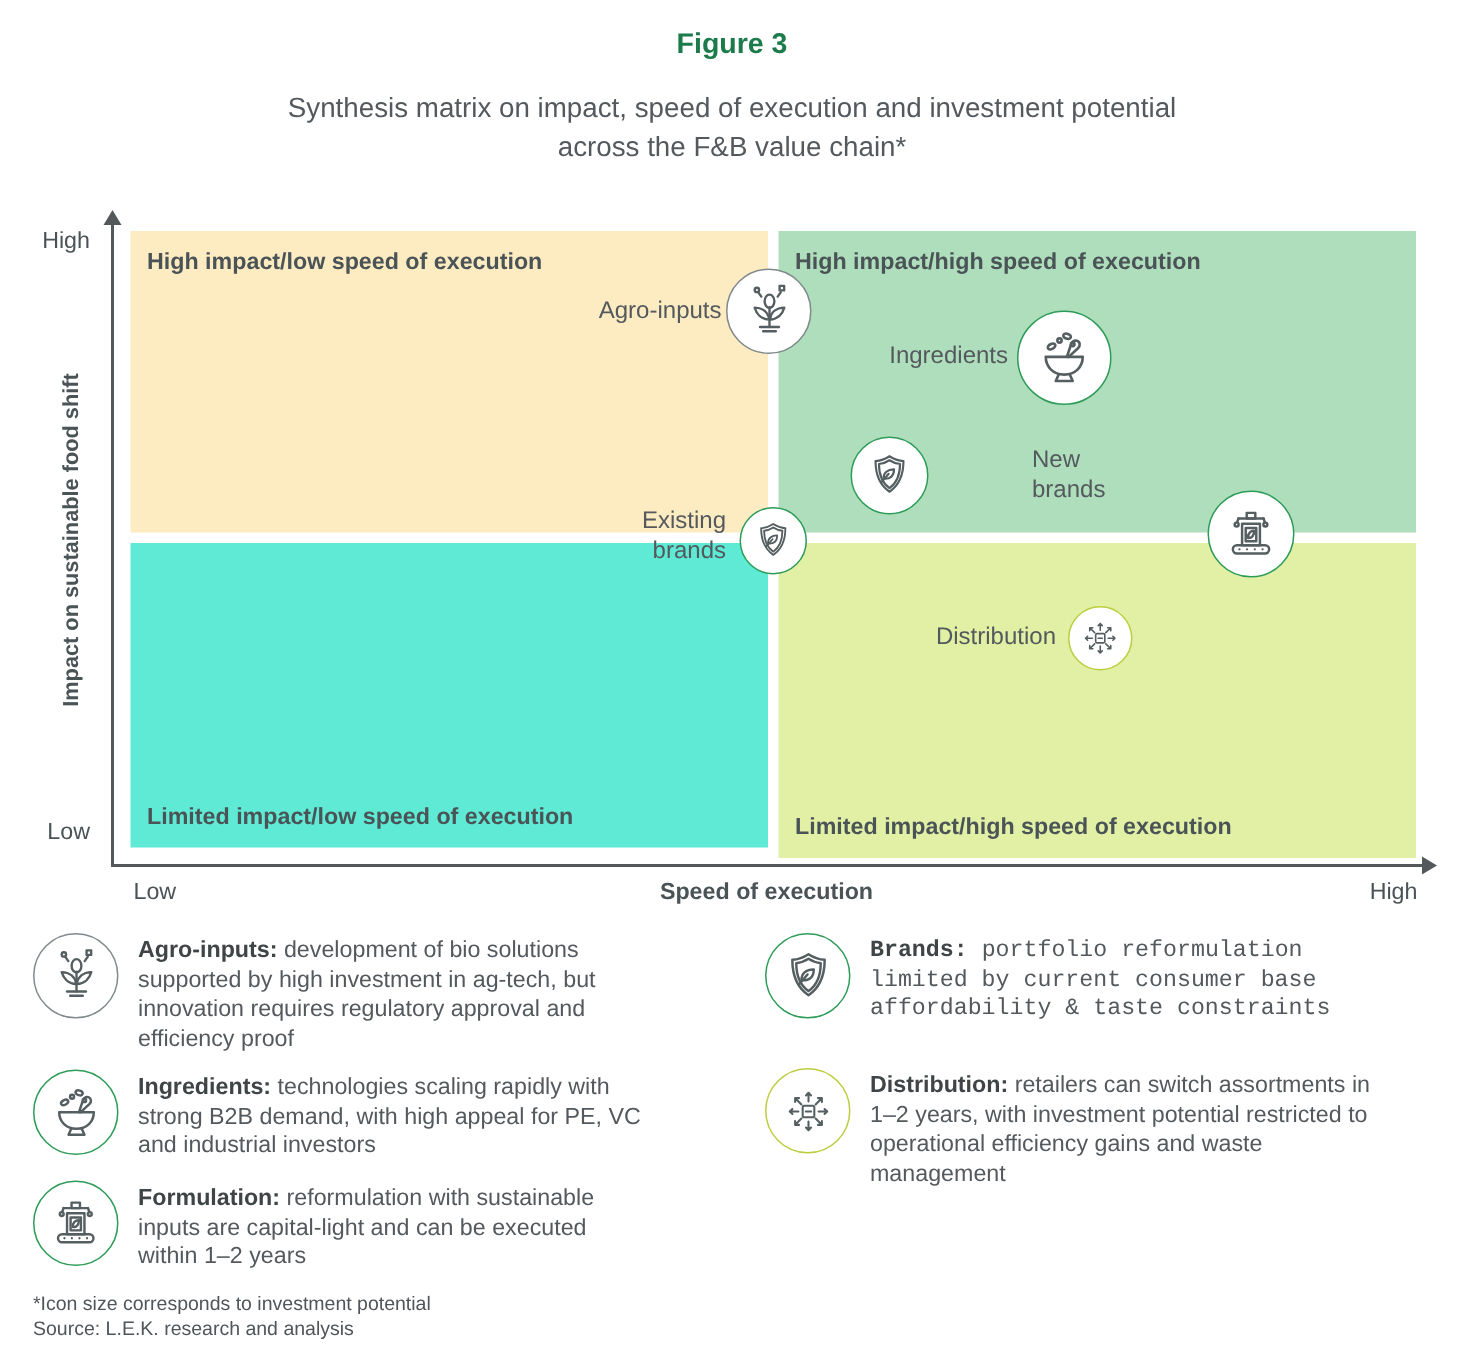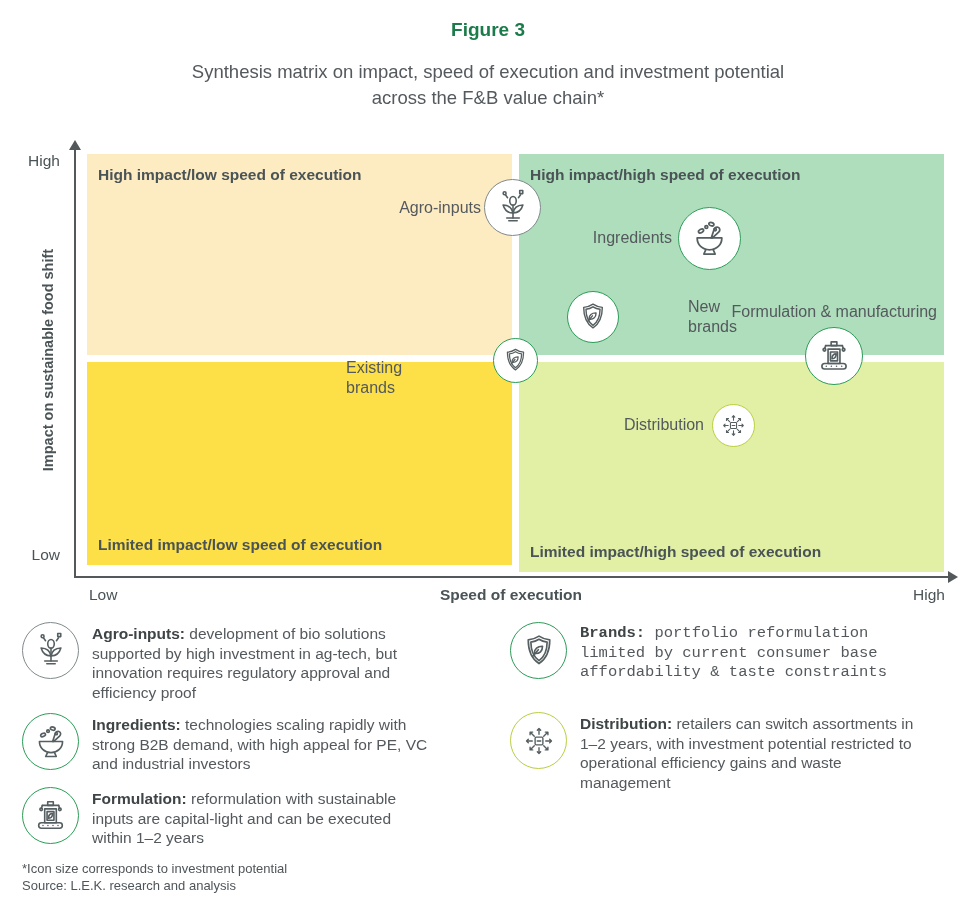"Formulation & manufacturing" div.item-label { html: <div>Formulation &amp; manufacturing</div> -> none }
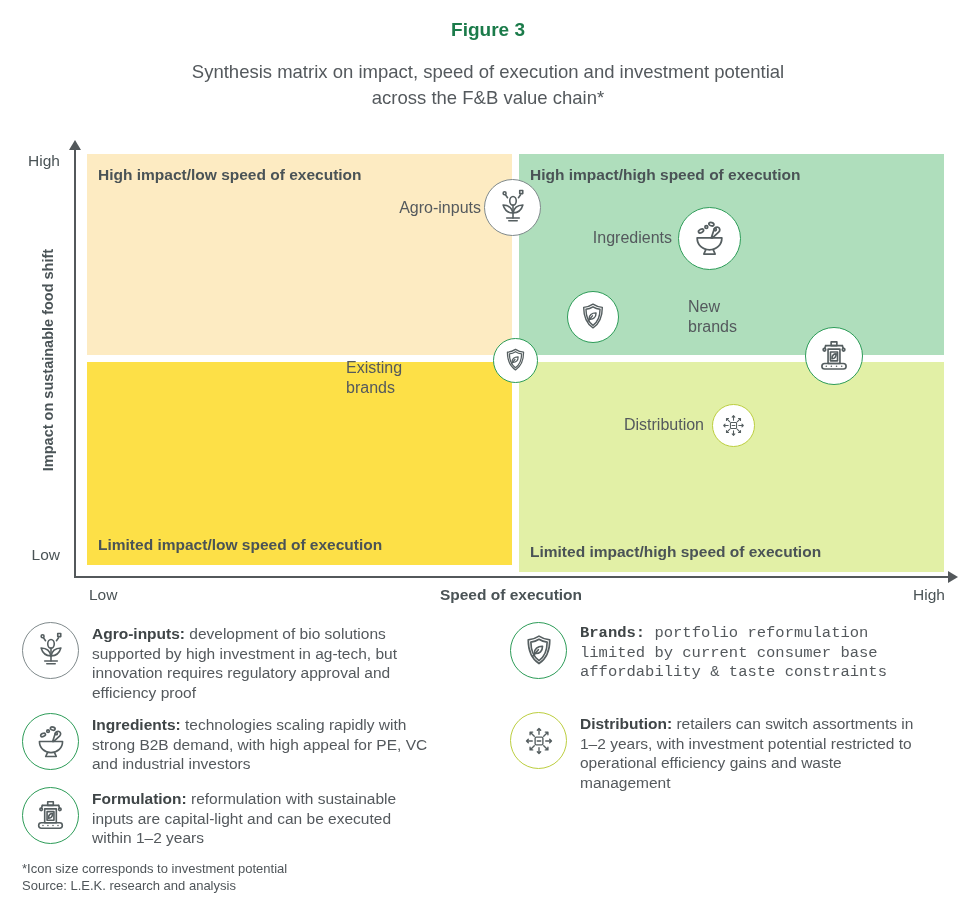"Existing" .l-existing { left: 346px -> 334px; margin-top: 20px -> none; text-align: none -> right }
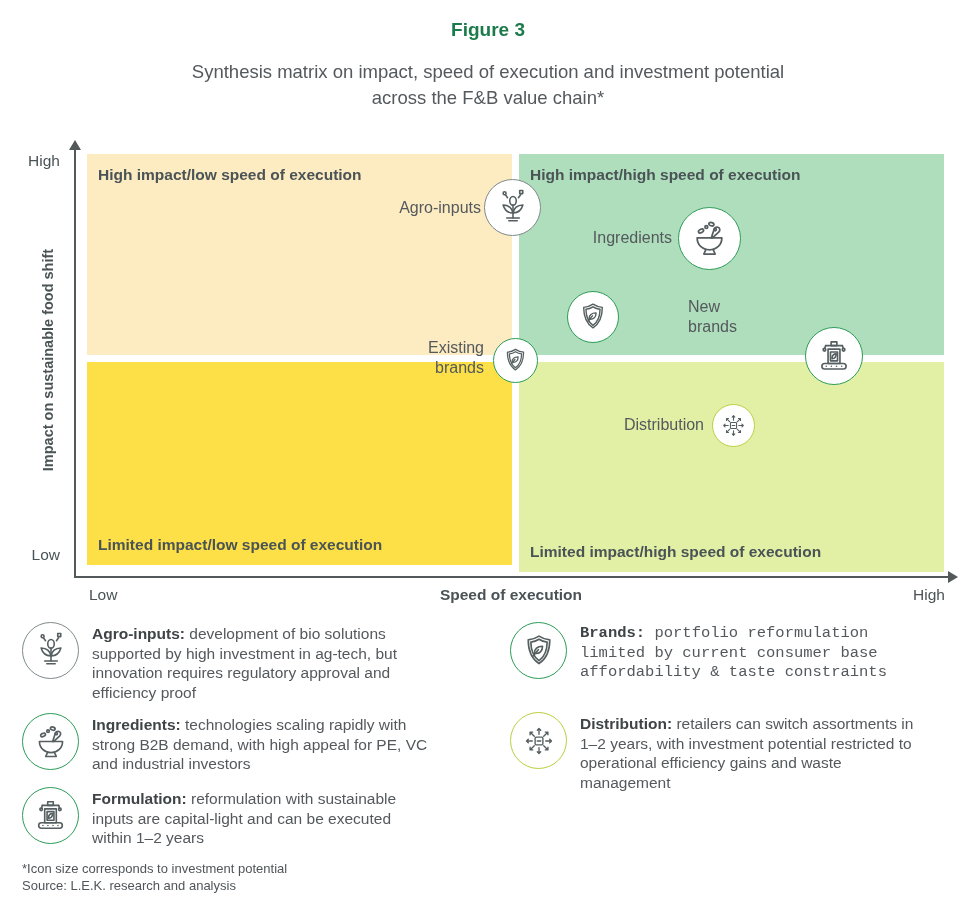"Limited impact/low speed of execution" .q-bl { background: #fde047 -> #5eead4 }
